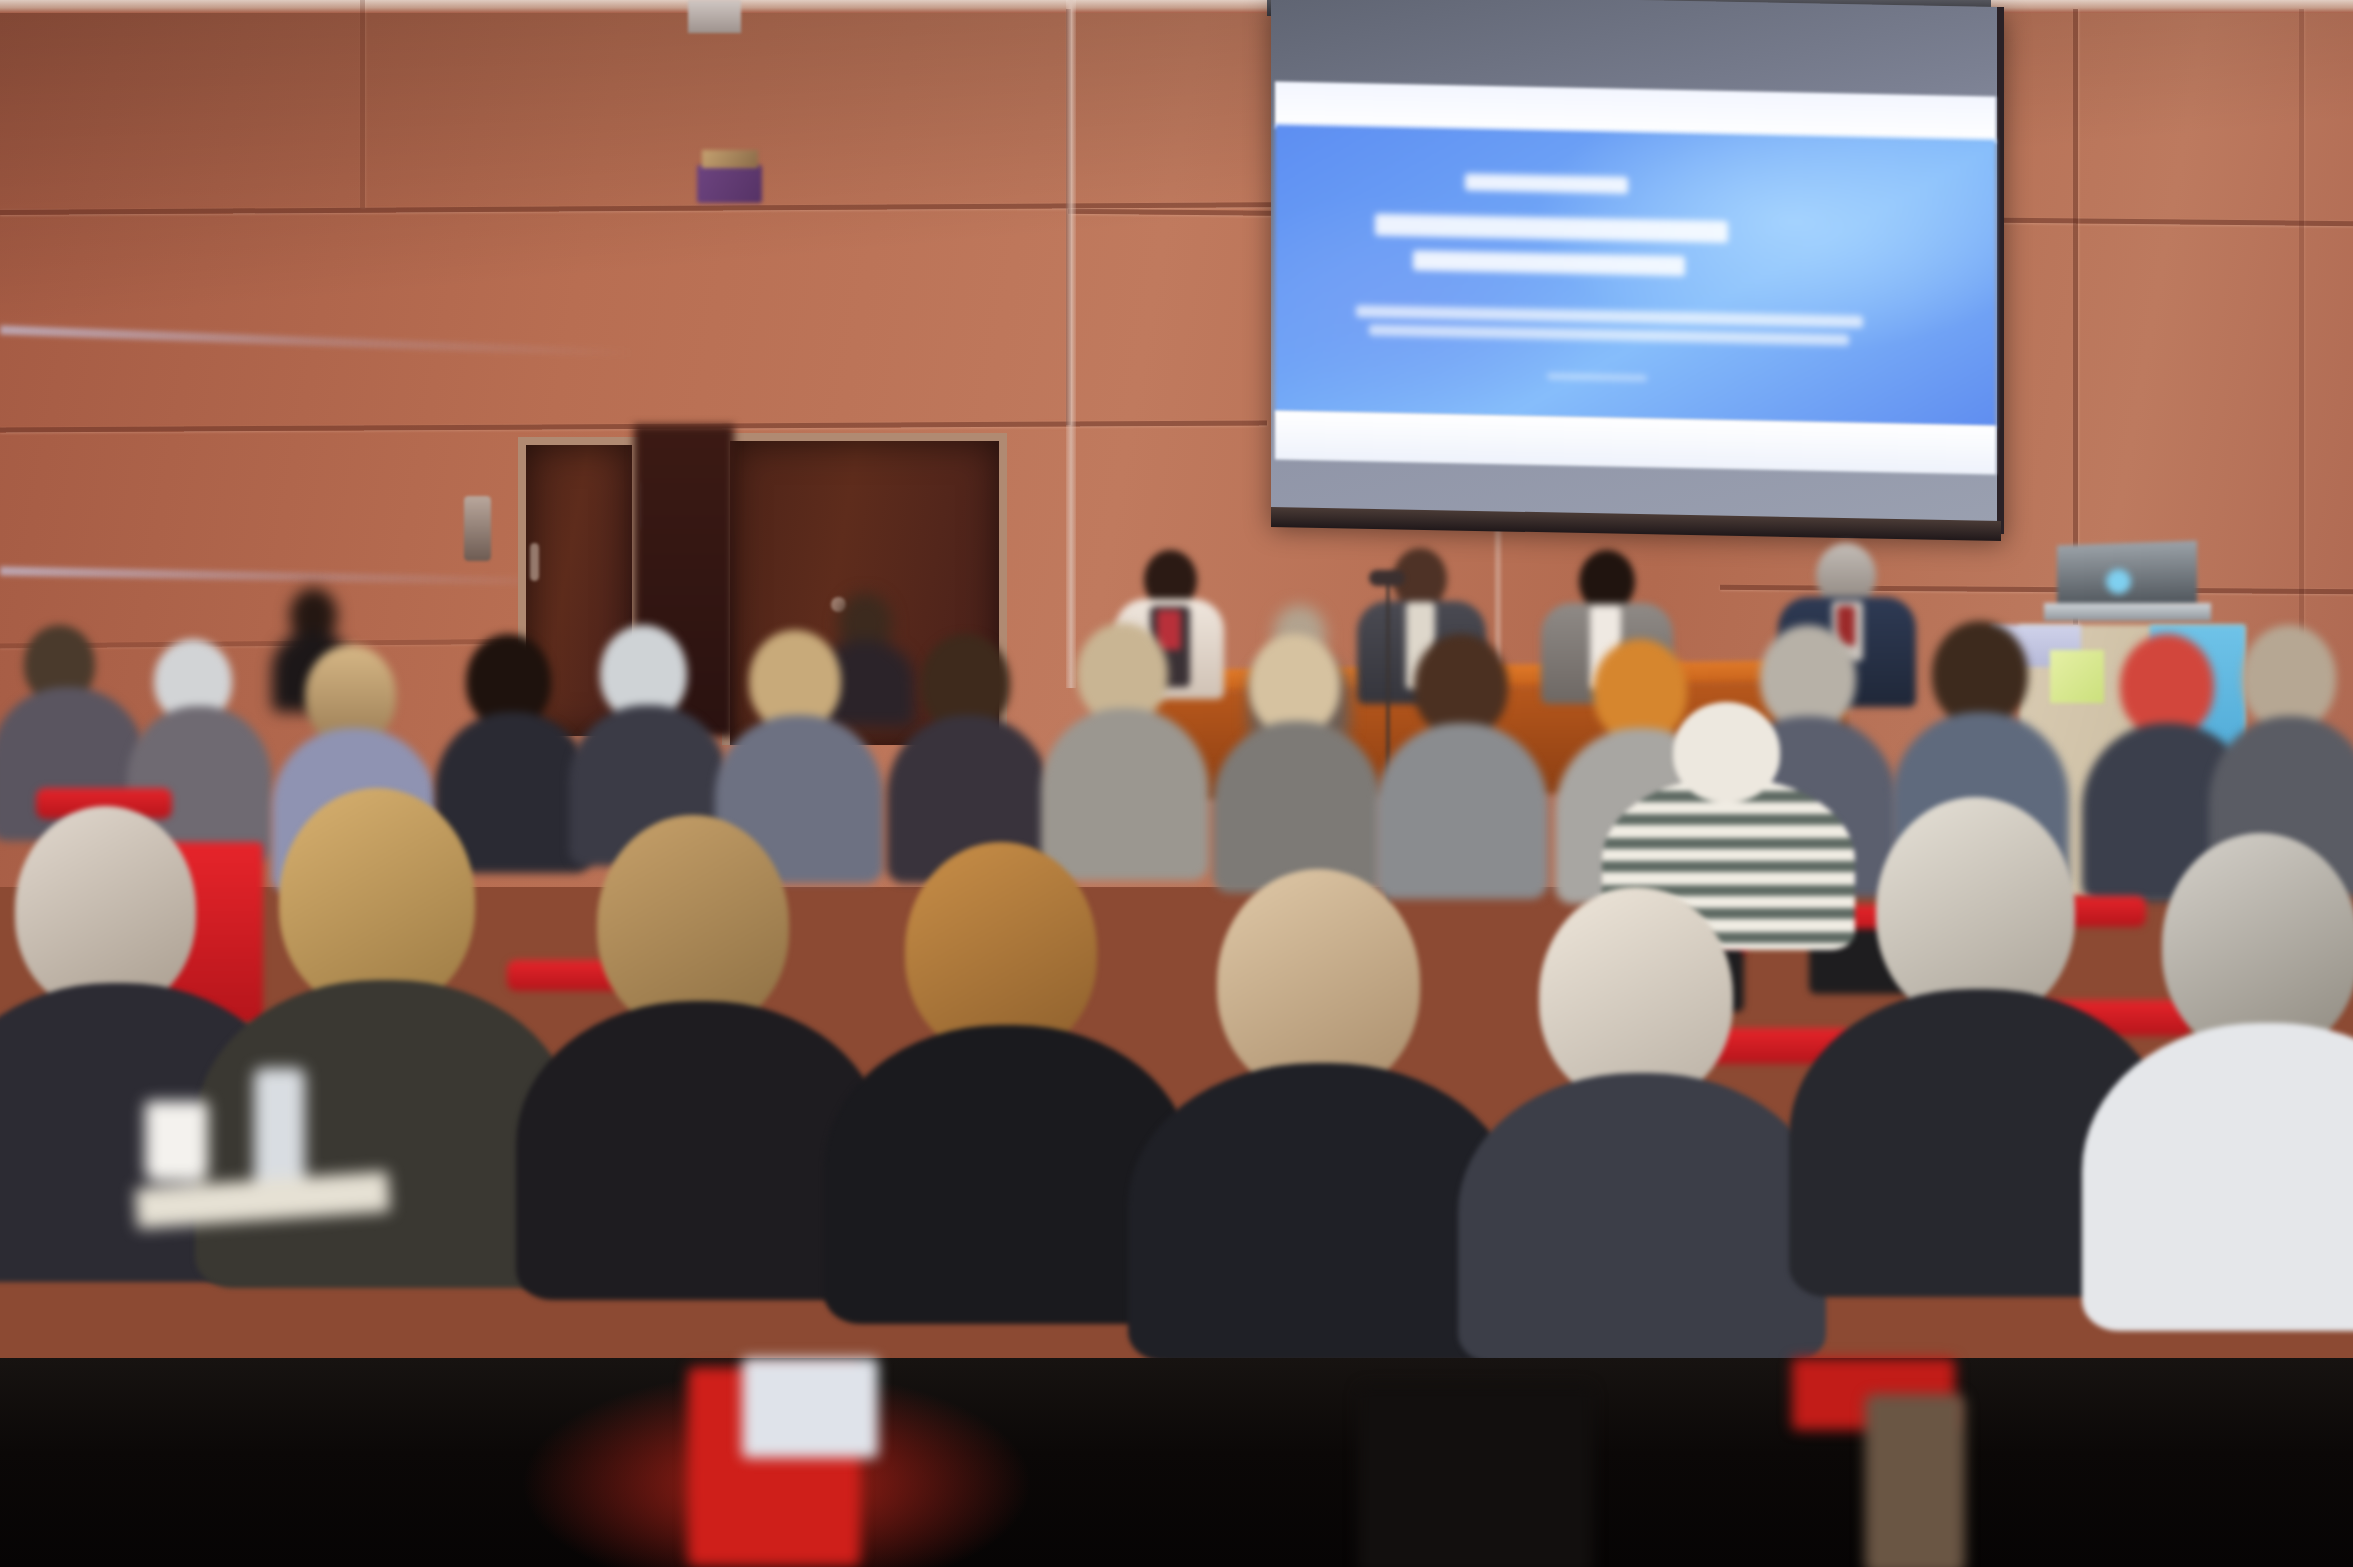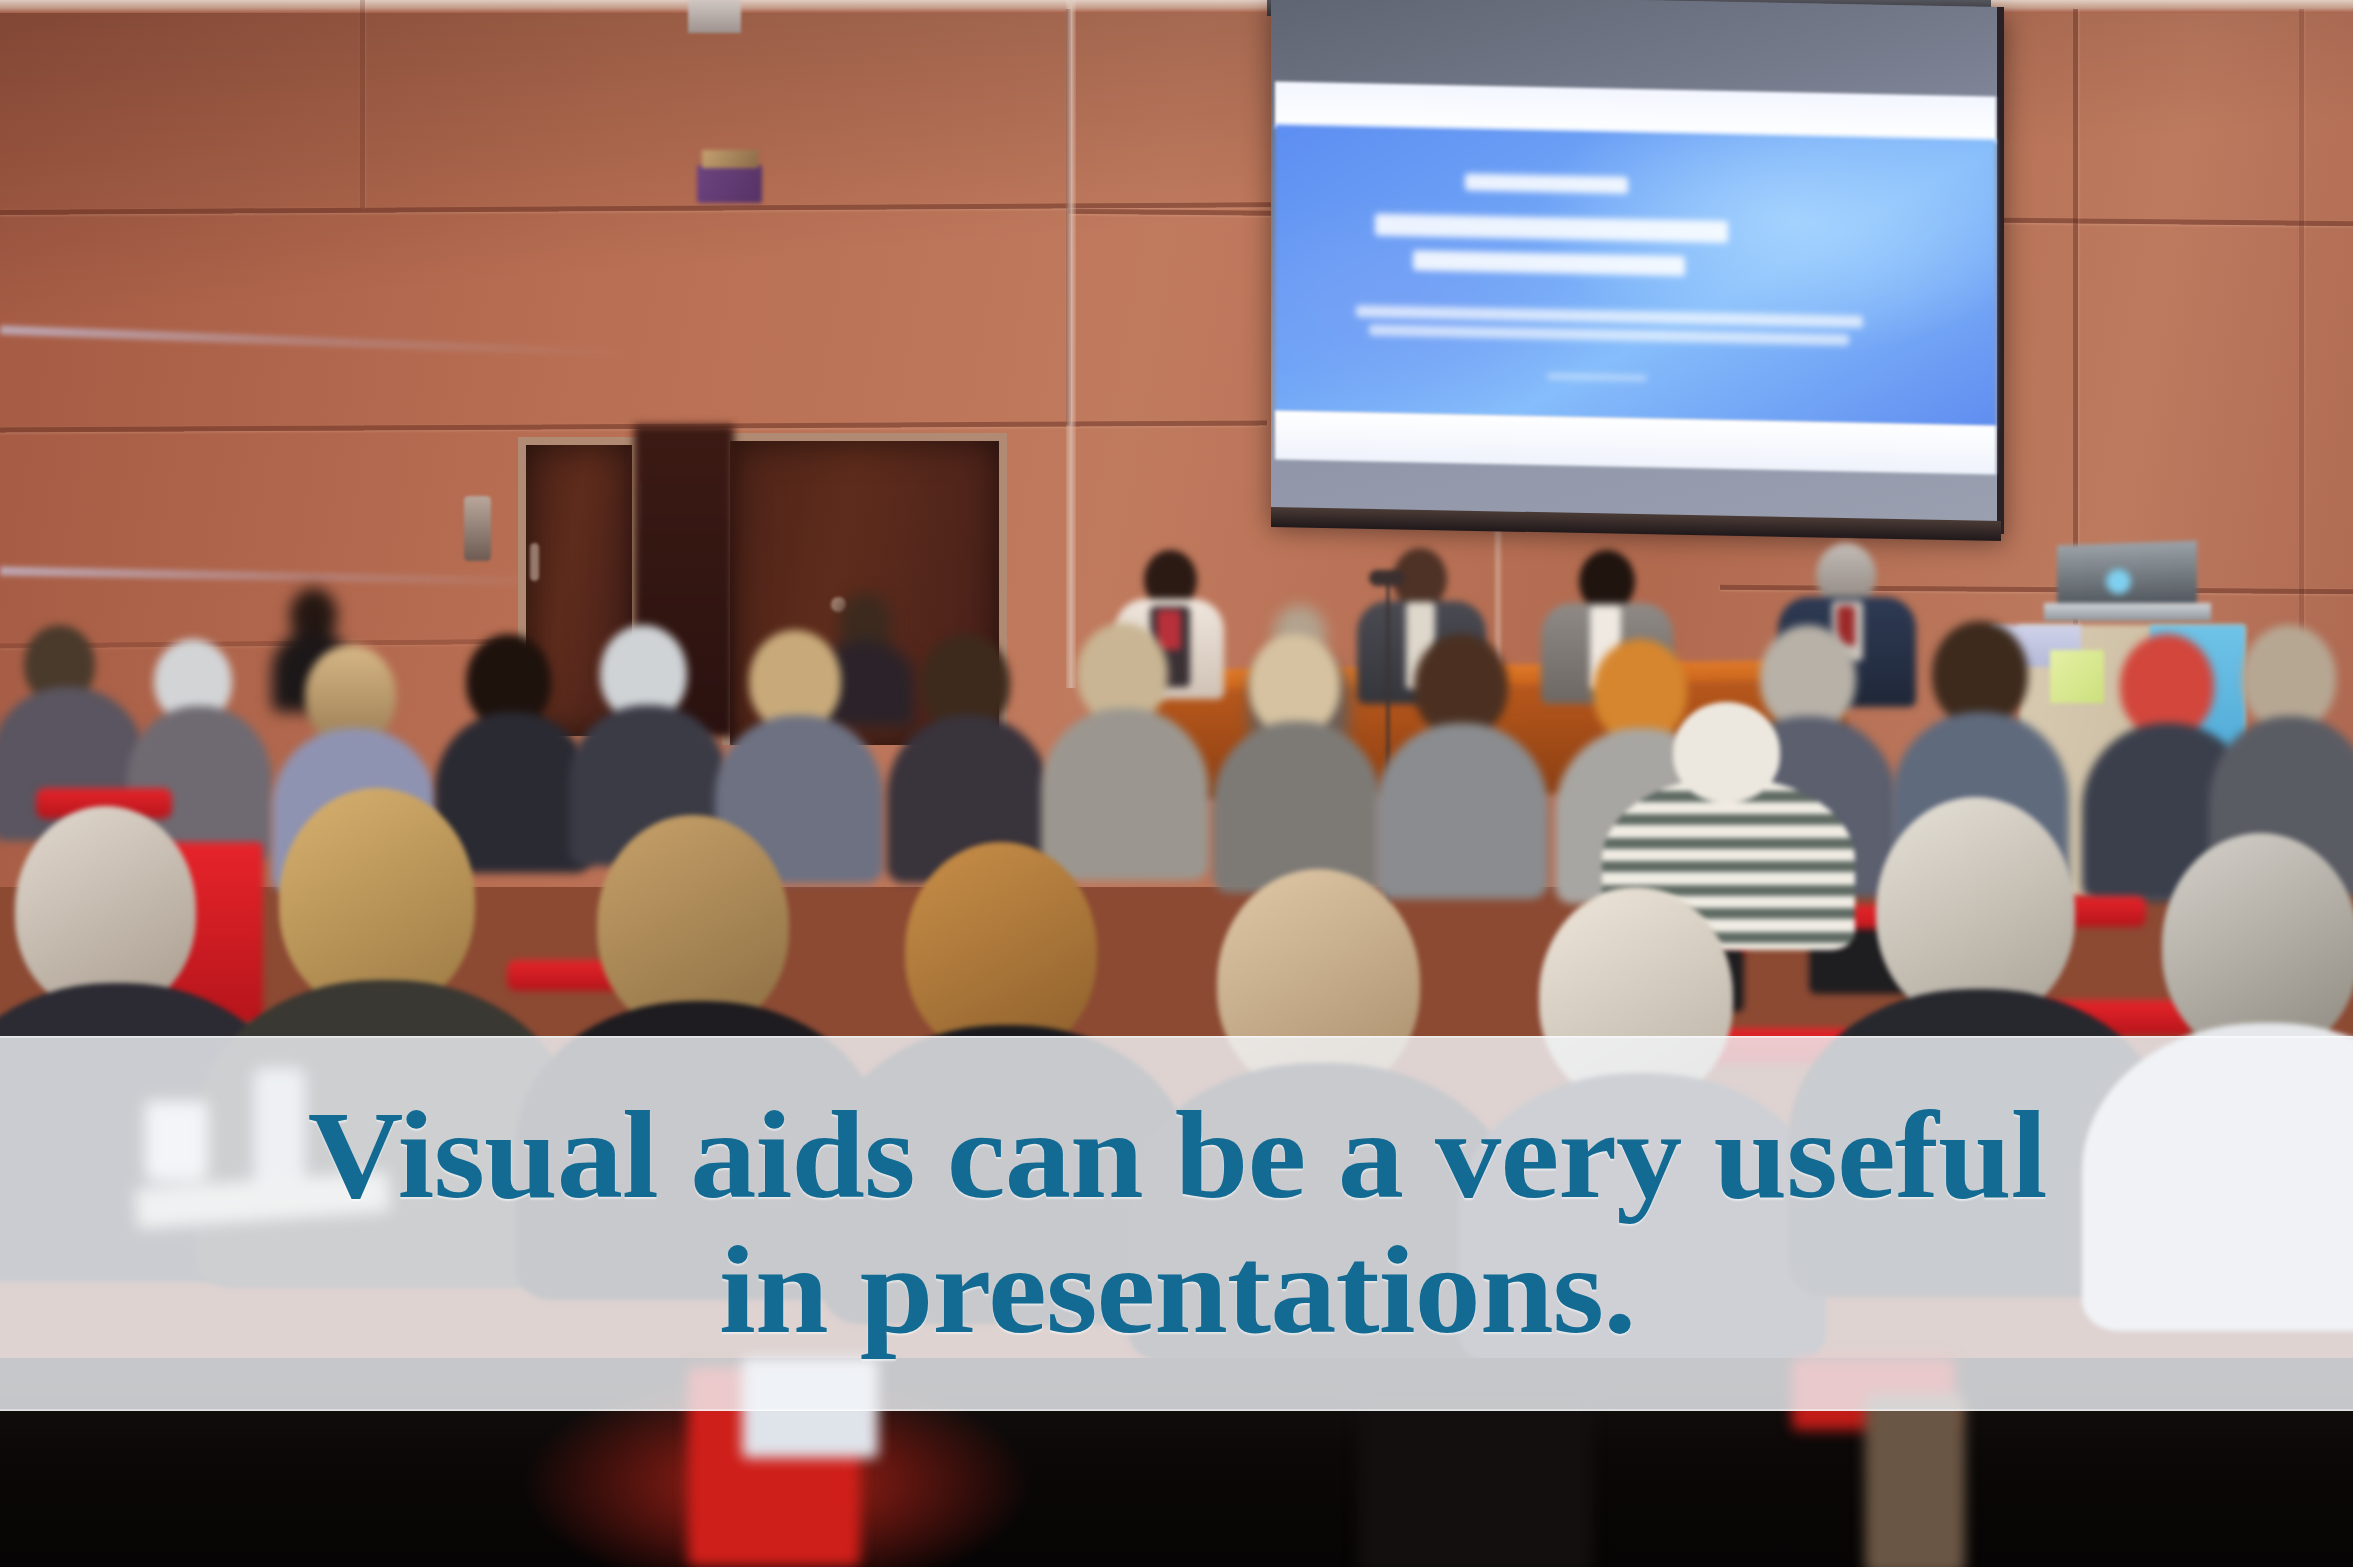"Visual aids can be a" div.caption-band { html: <div> <div>Visual aids can be a very useful</div> <div>in presentations.</div> </div> -> none }
